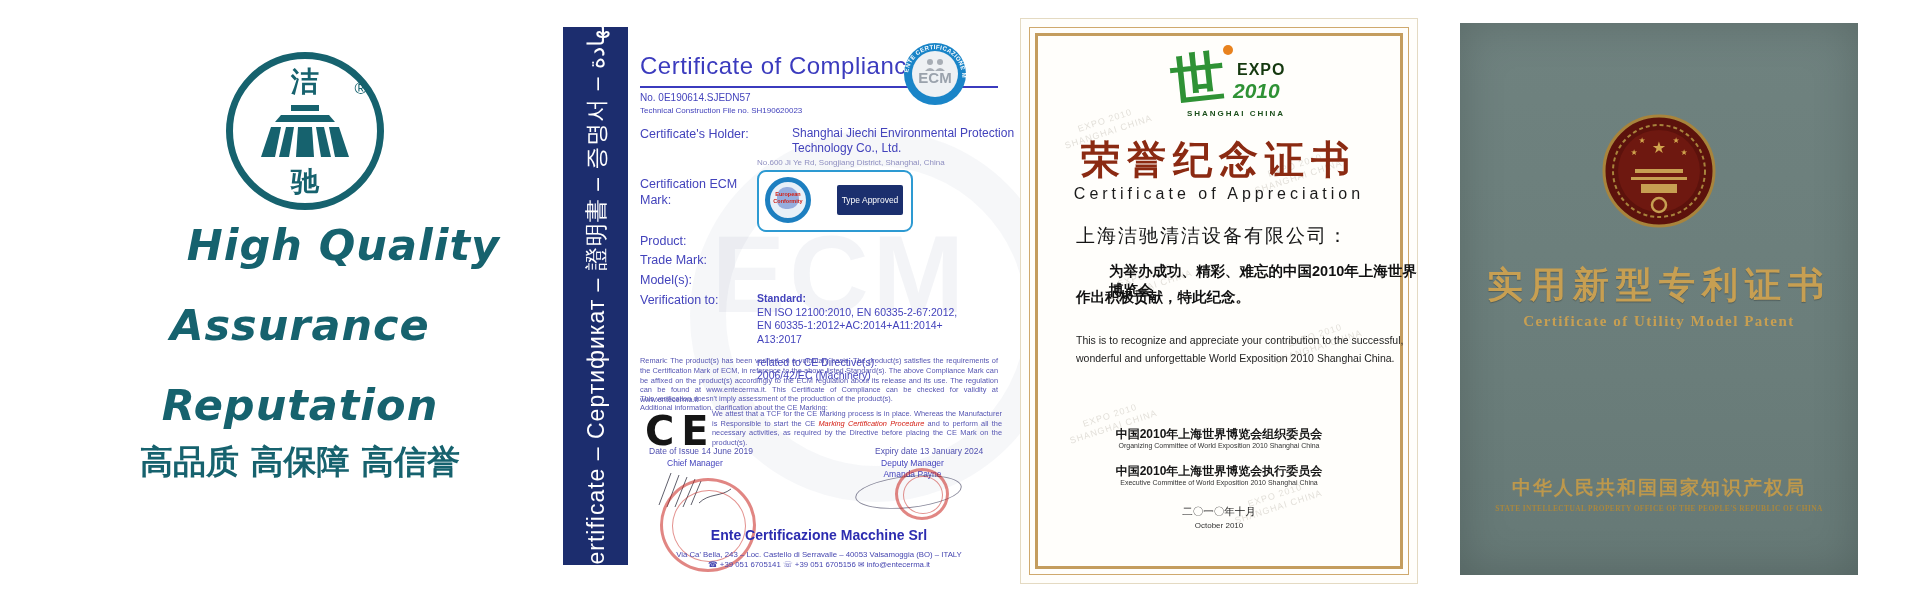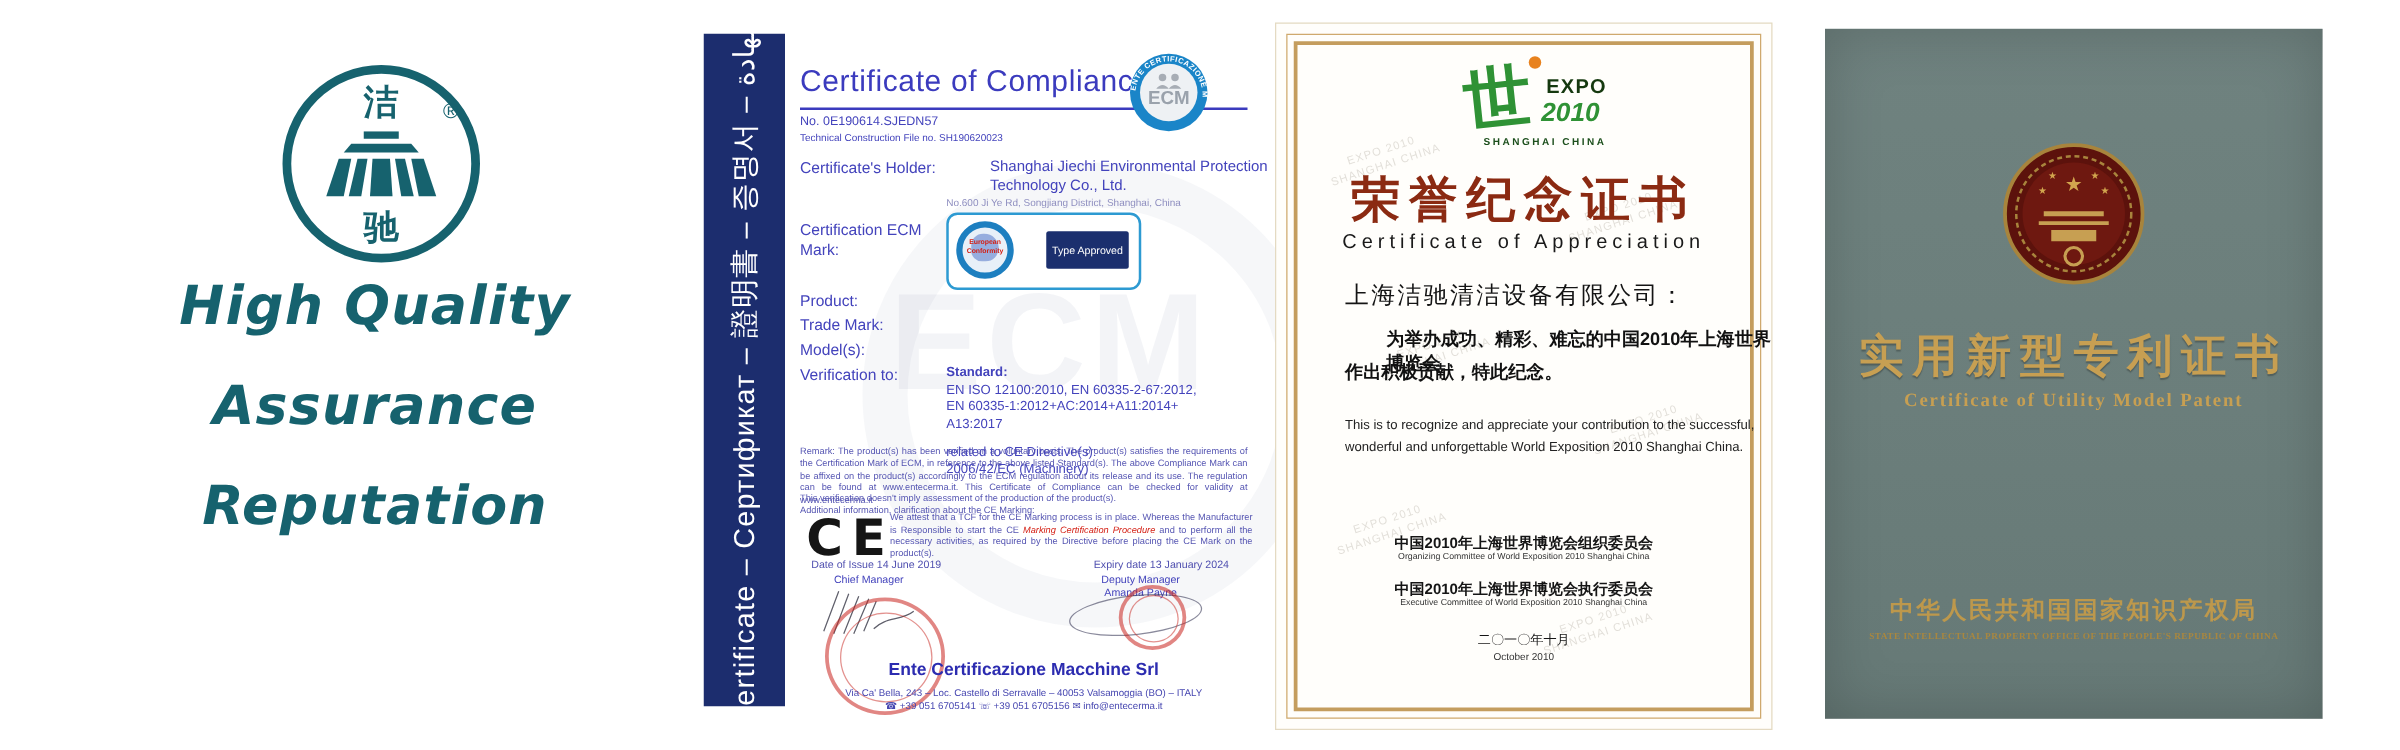"High Quality" #slogan-1 { text-align: none -> right }
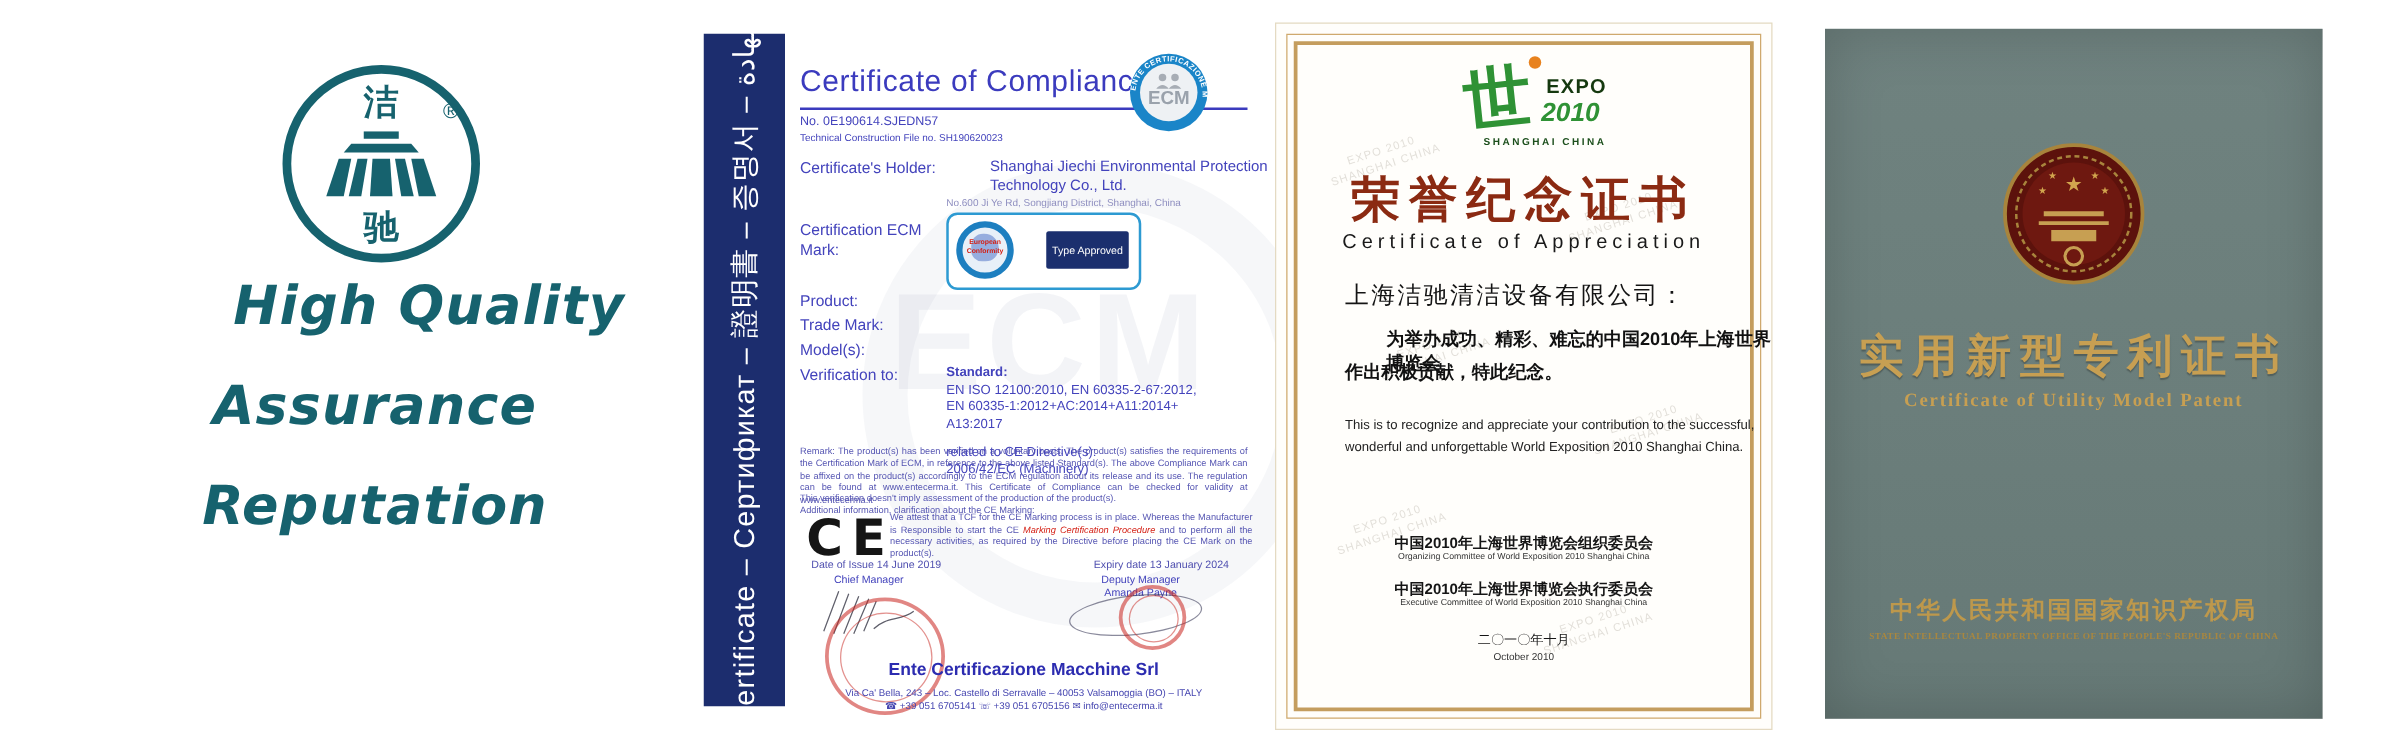"高品质 高保障 高信誉" div.abs { html: none -> <div>高品质 高保障 高信誉</div> }
